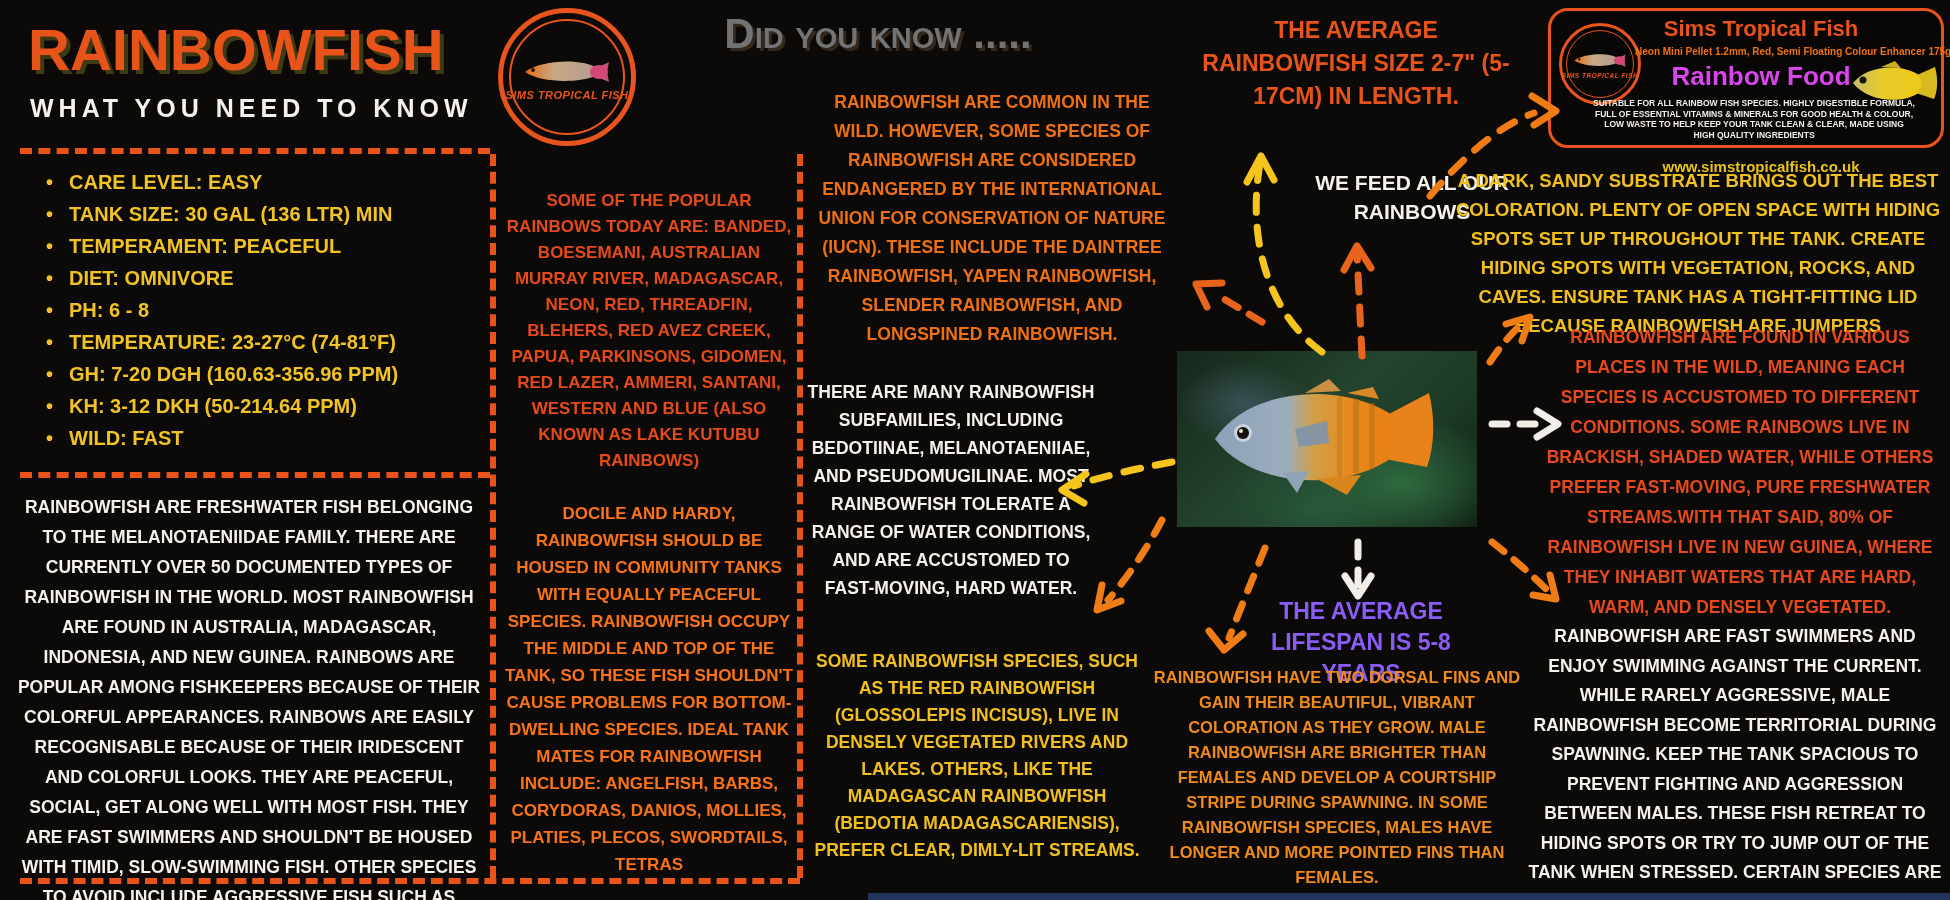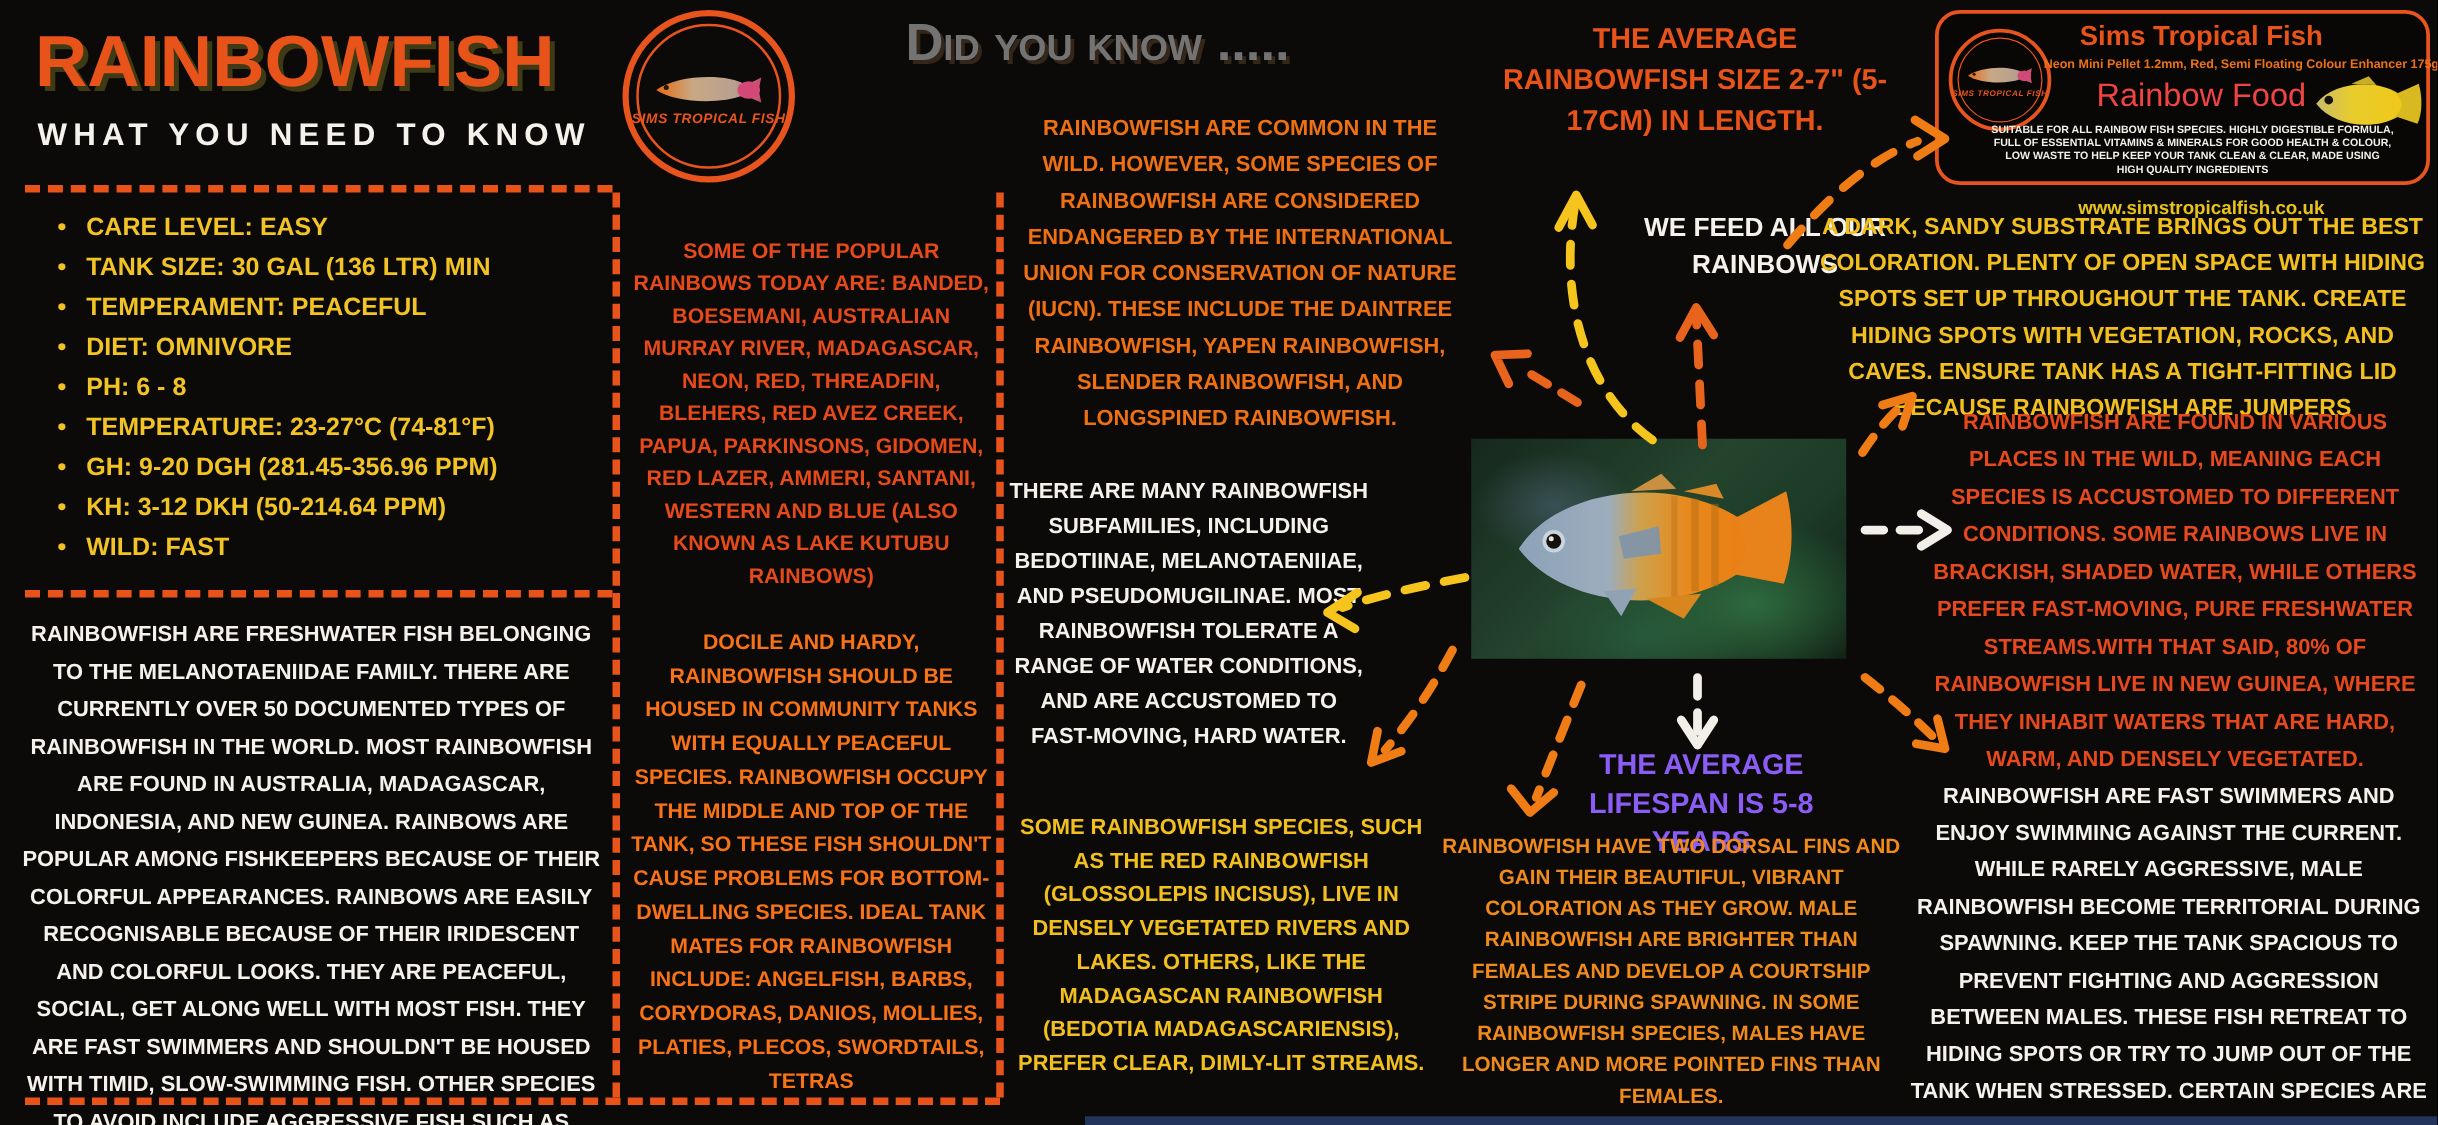"Rainbow Food" .pb-product { color: #ef4444 -> #d946ef; font-weight: normal -> bold }
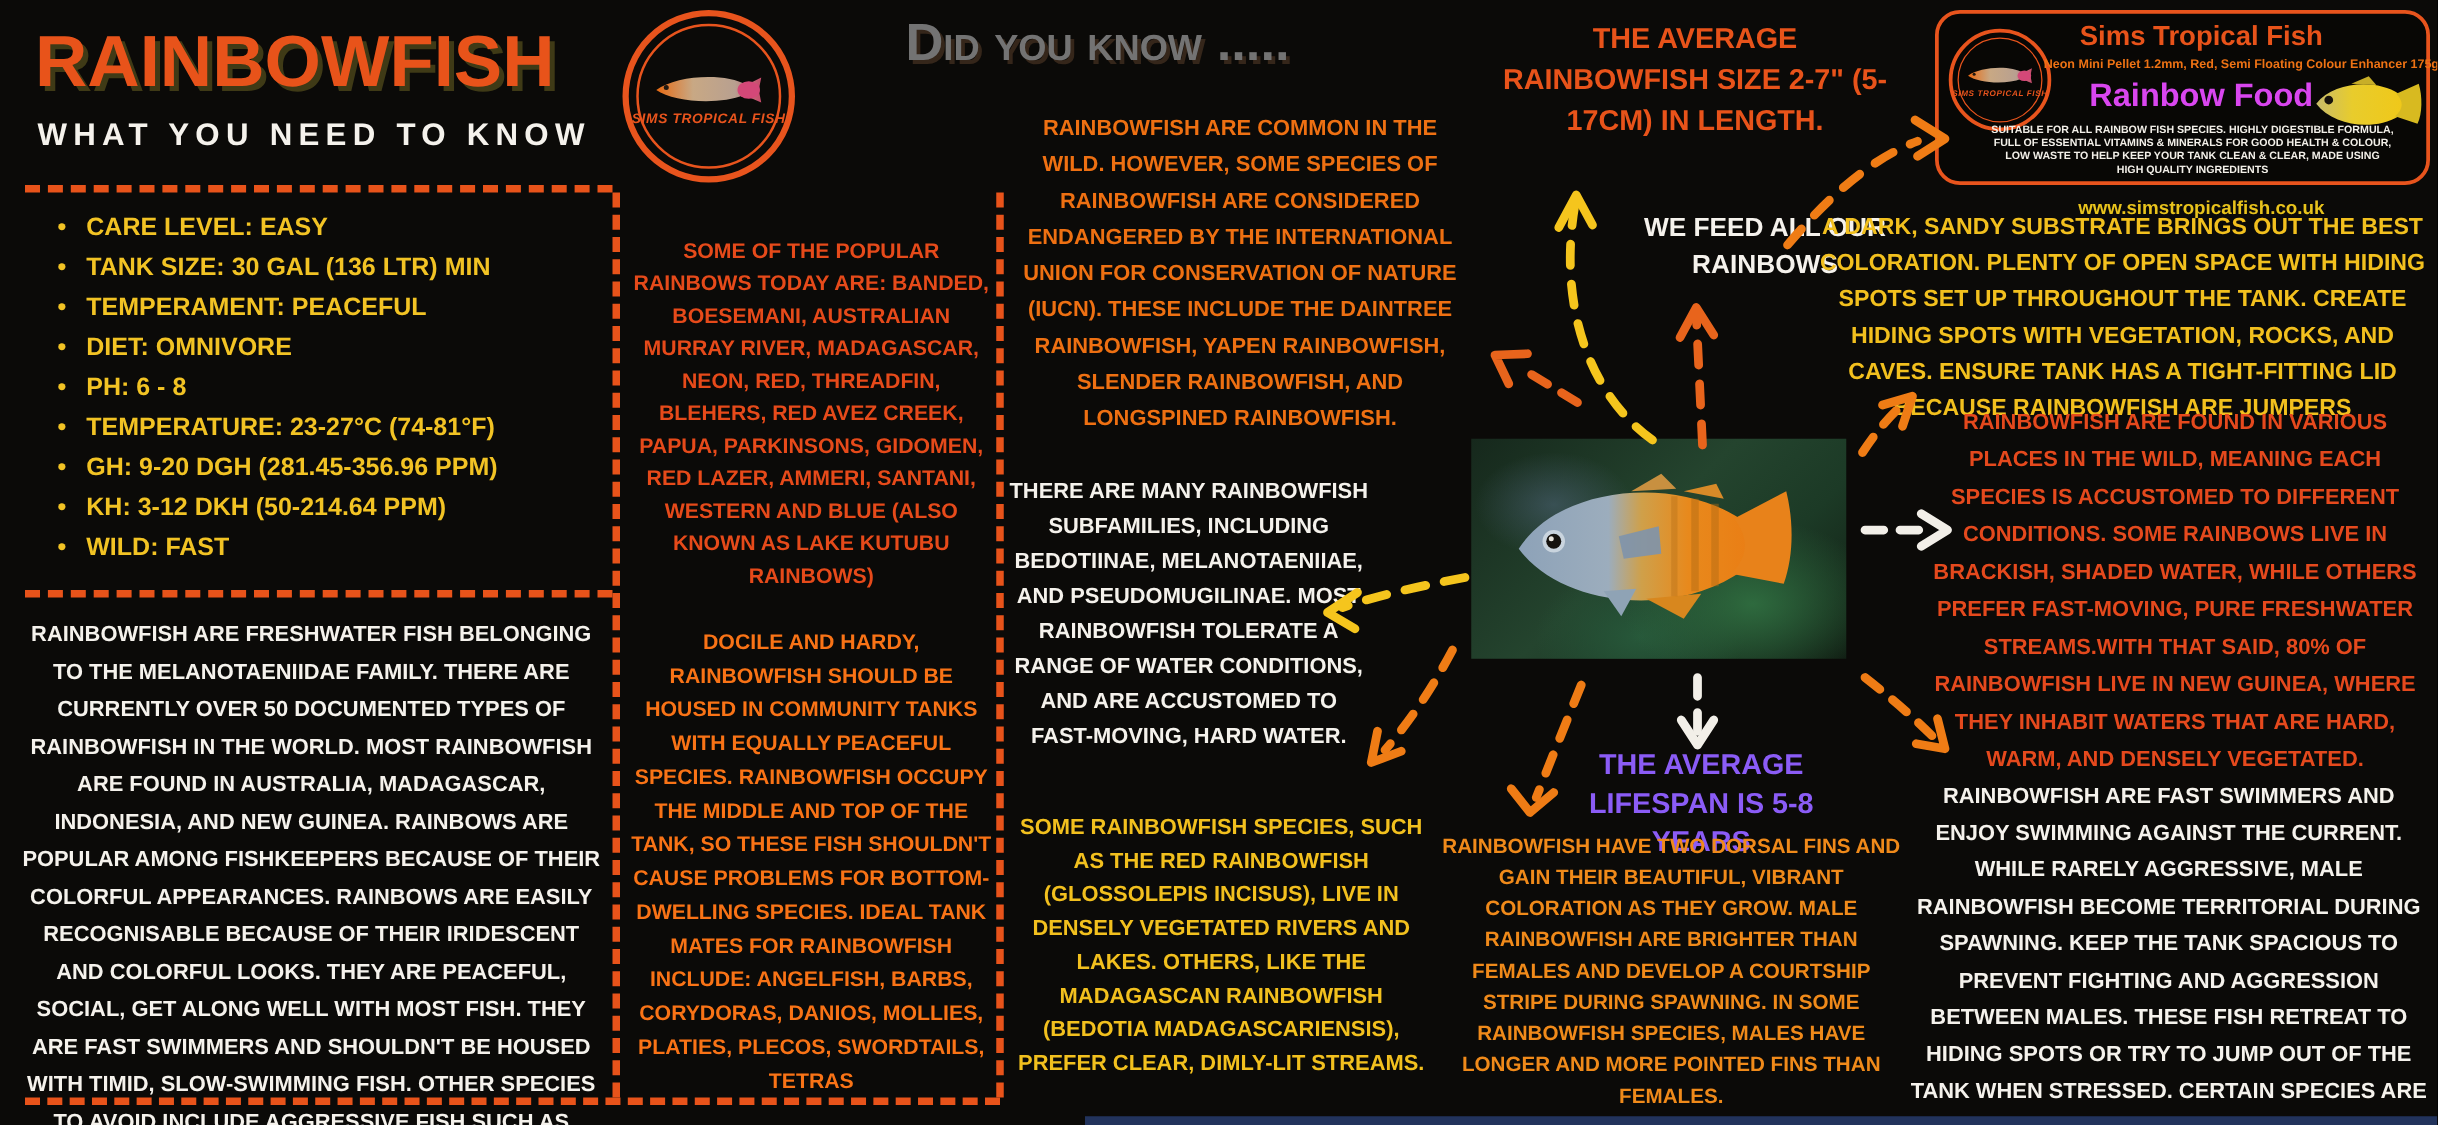"GH: 9-20 DGH (281.45-356.96 PPM)" span { text: 9-20 DGH (281.45-356.96 -> 7-20 DGH (160.63-356.96 }
